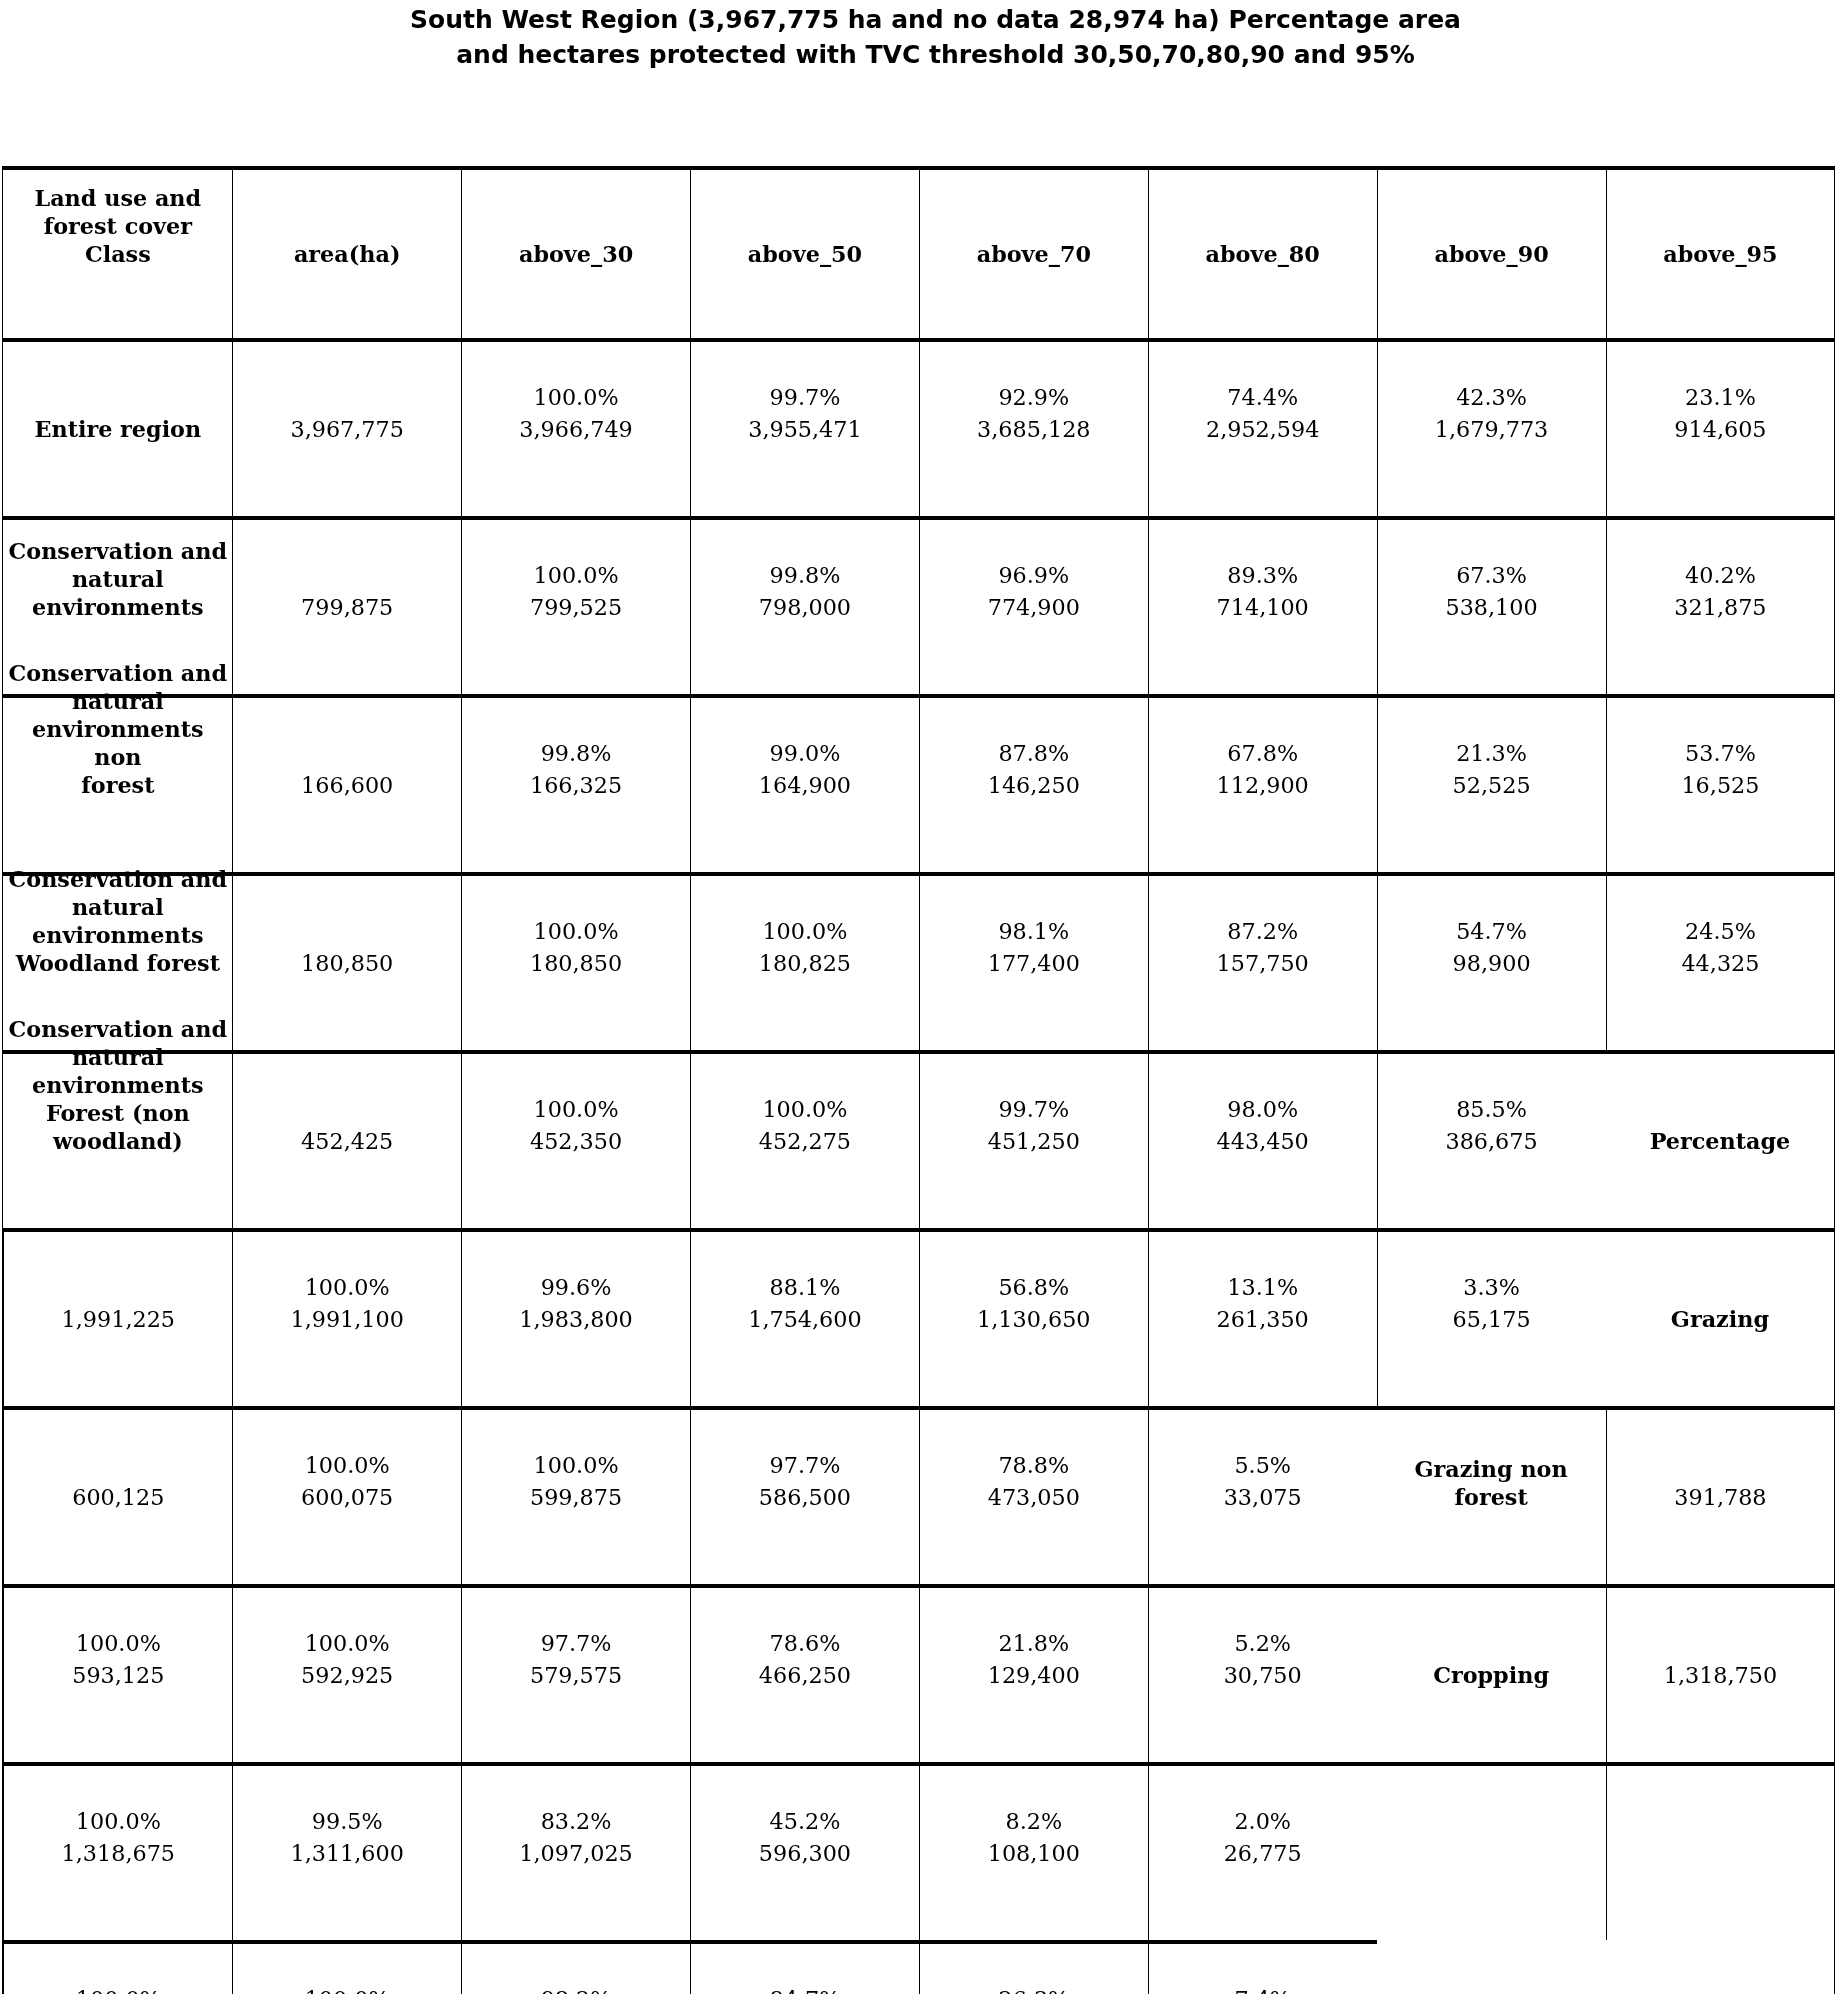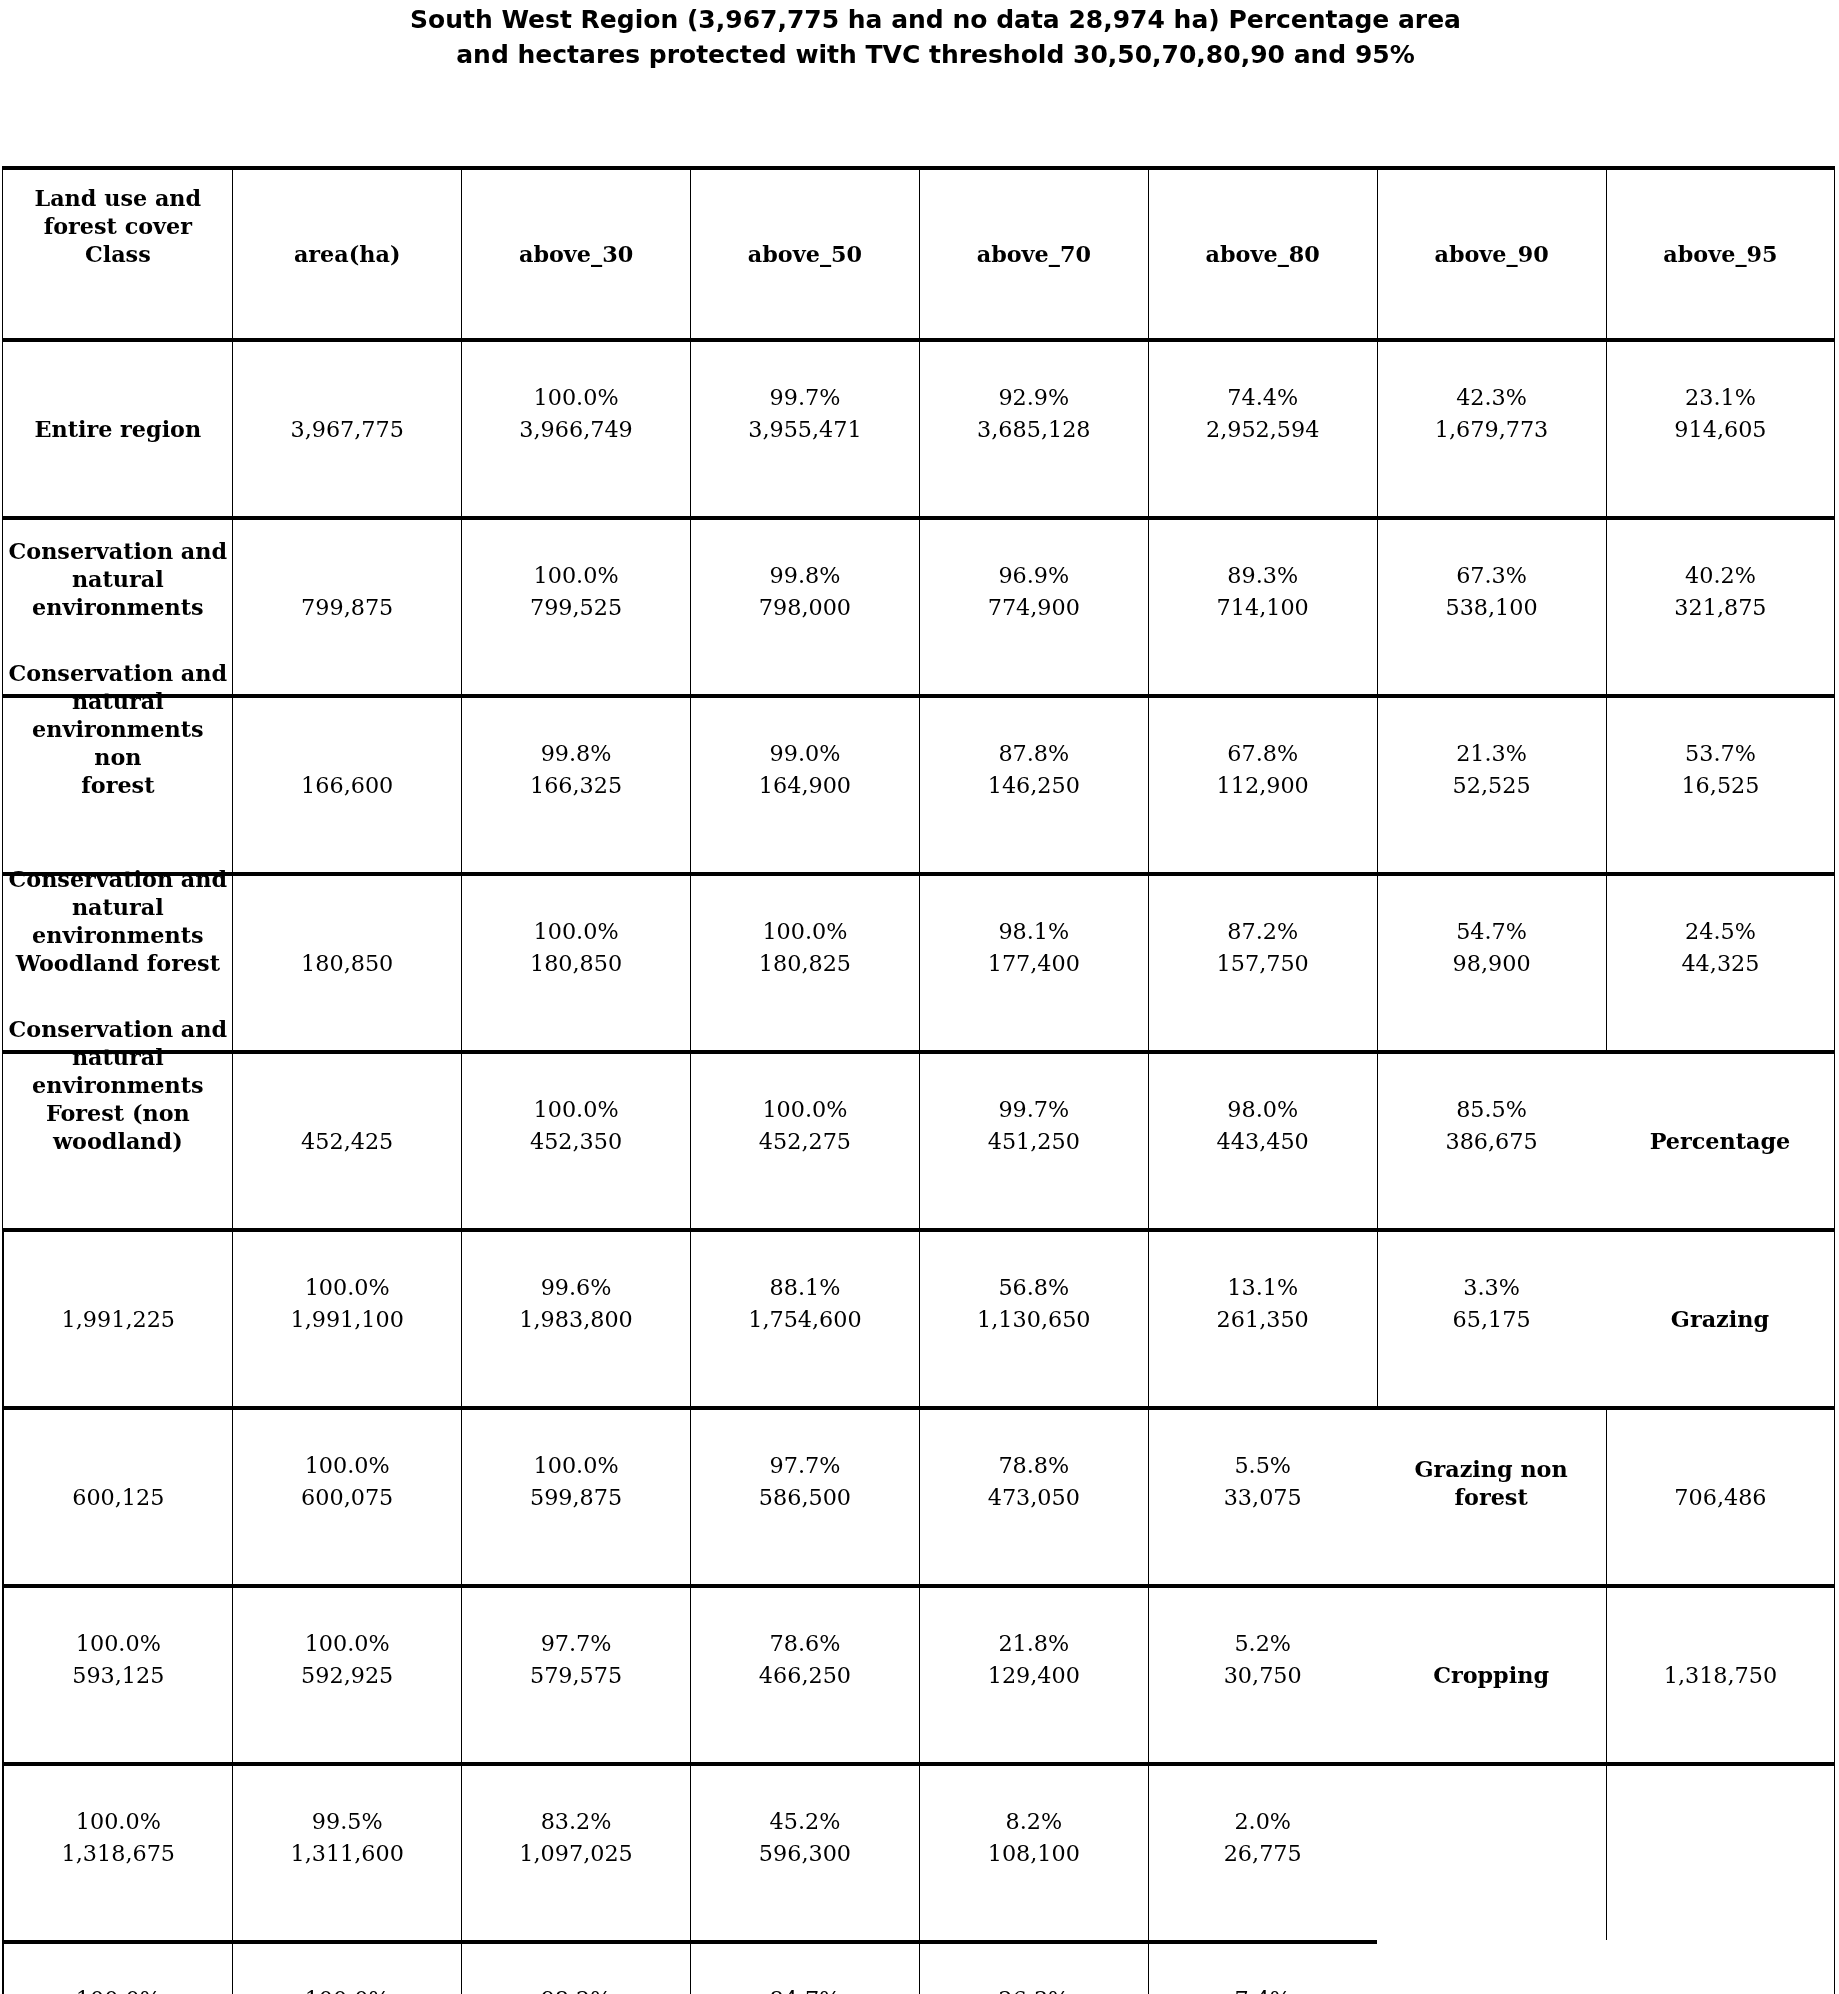"706,486" div.t { text: 706,486 -> 391,788 }
